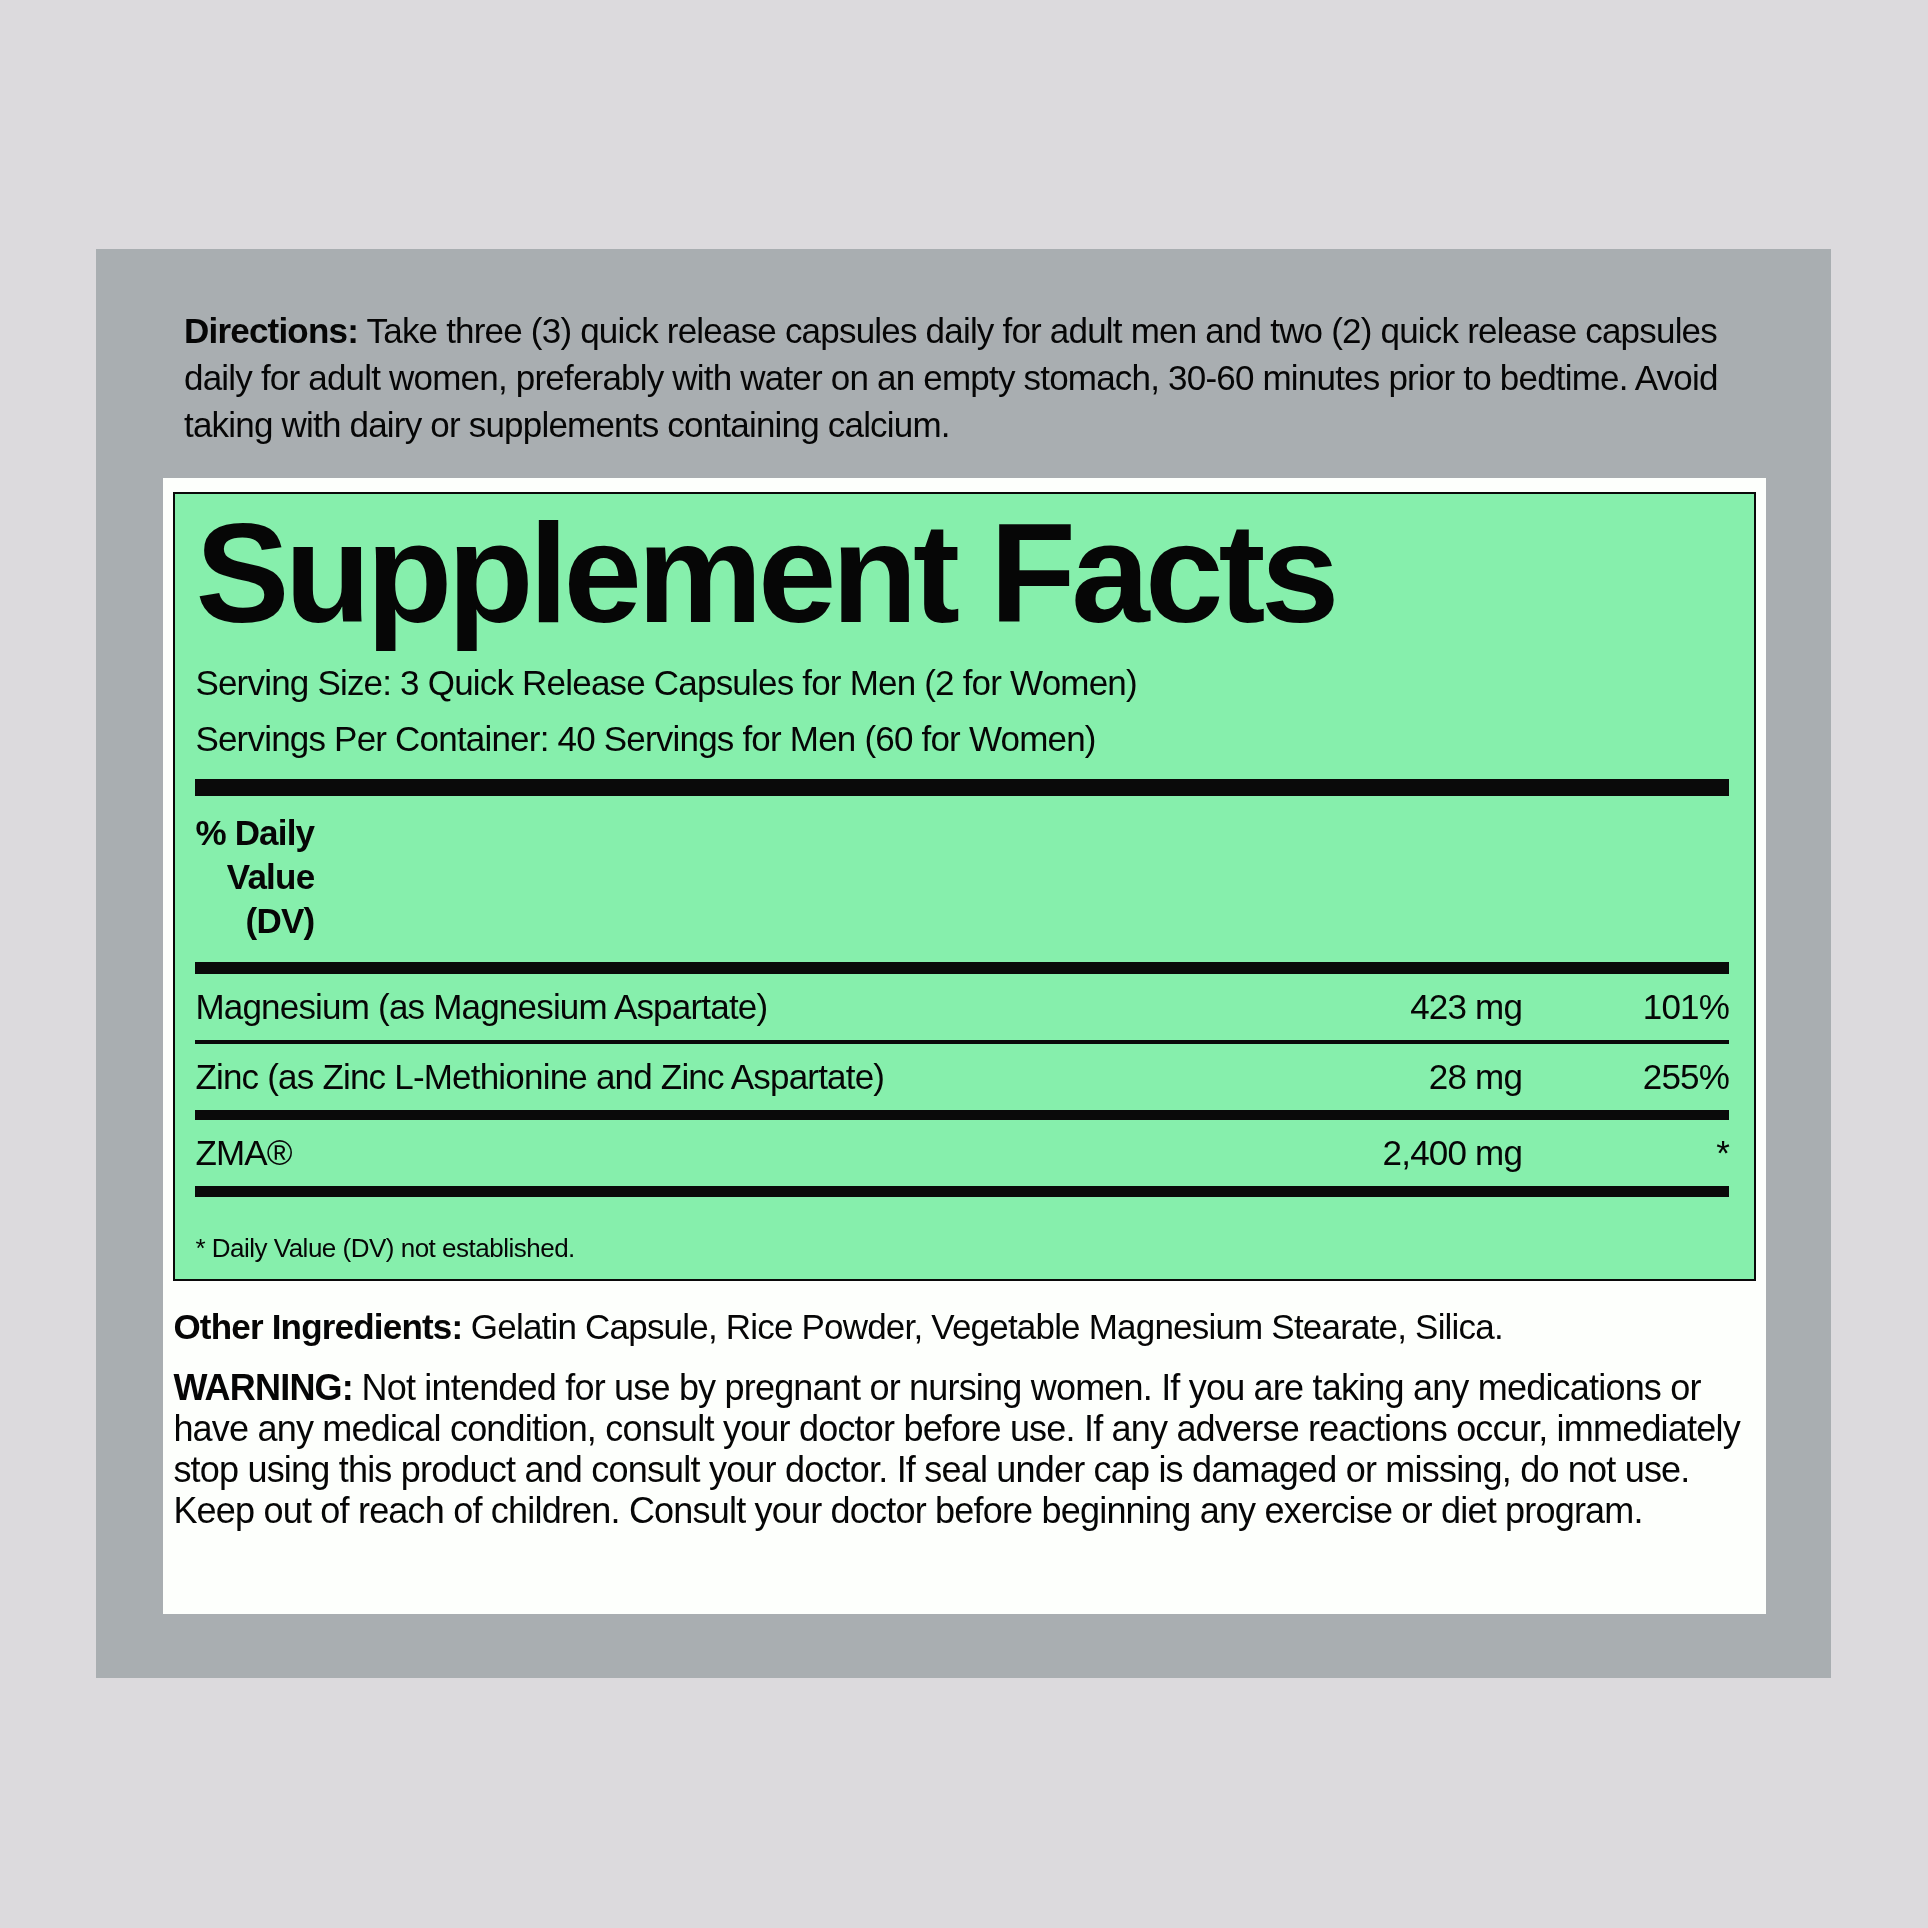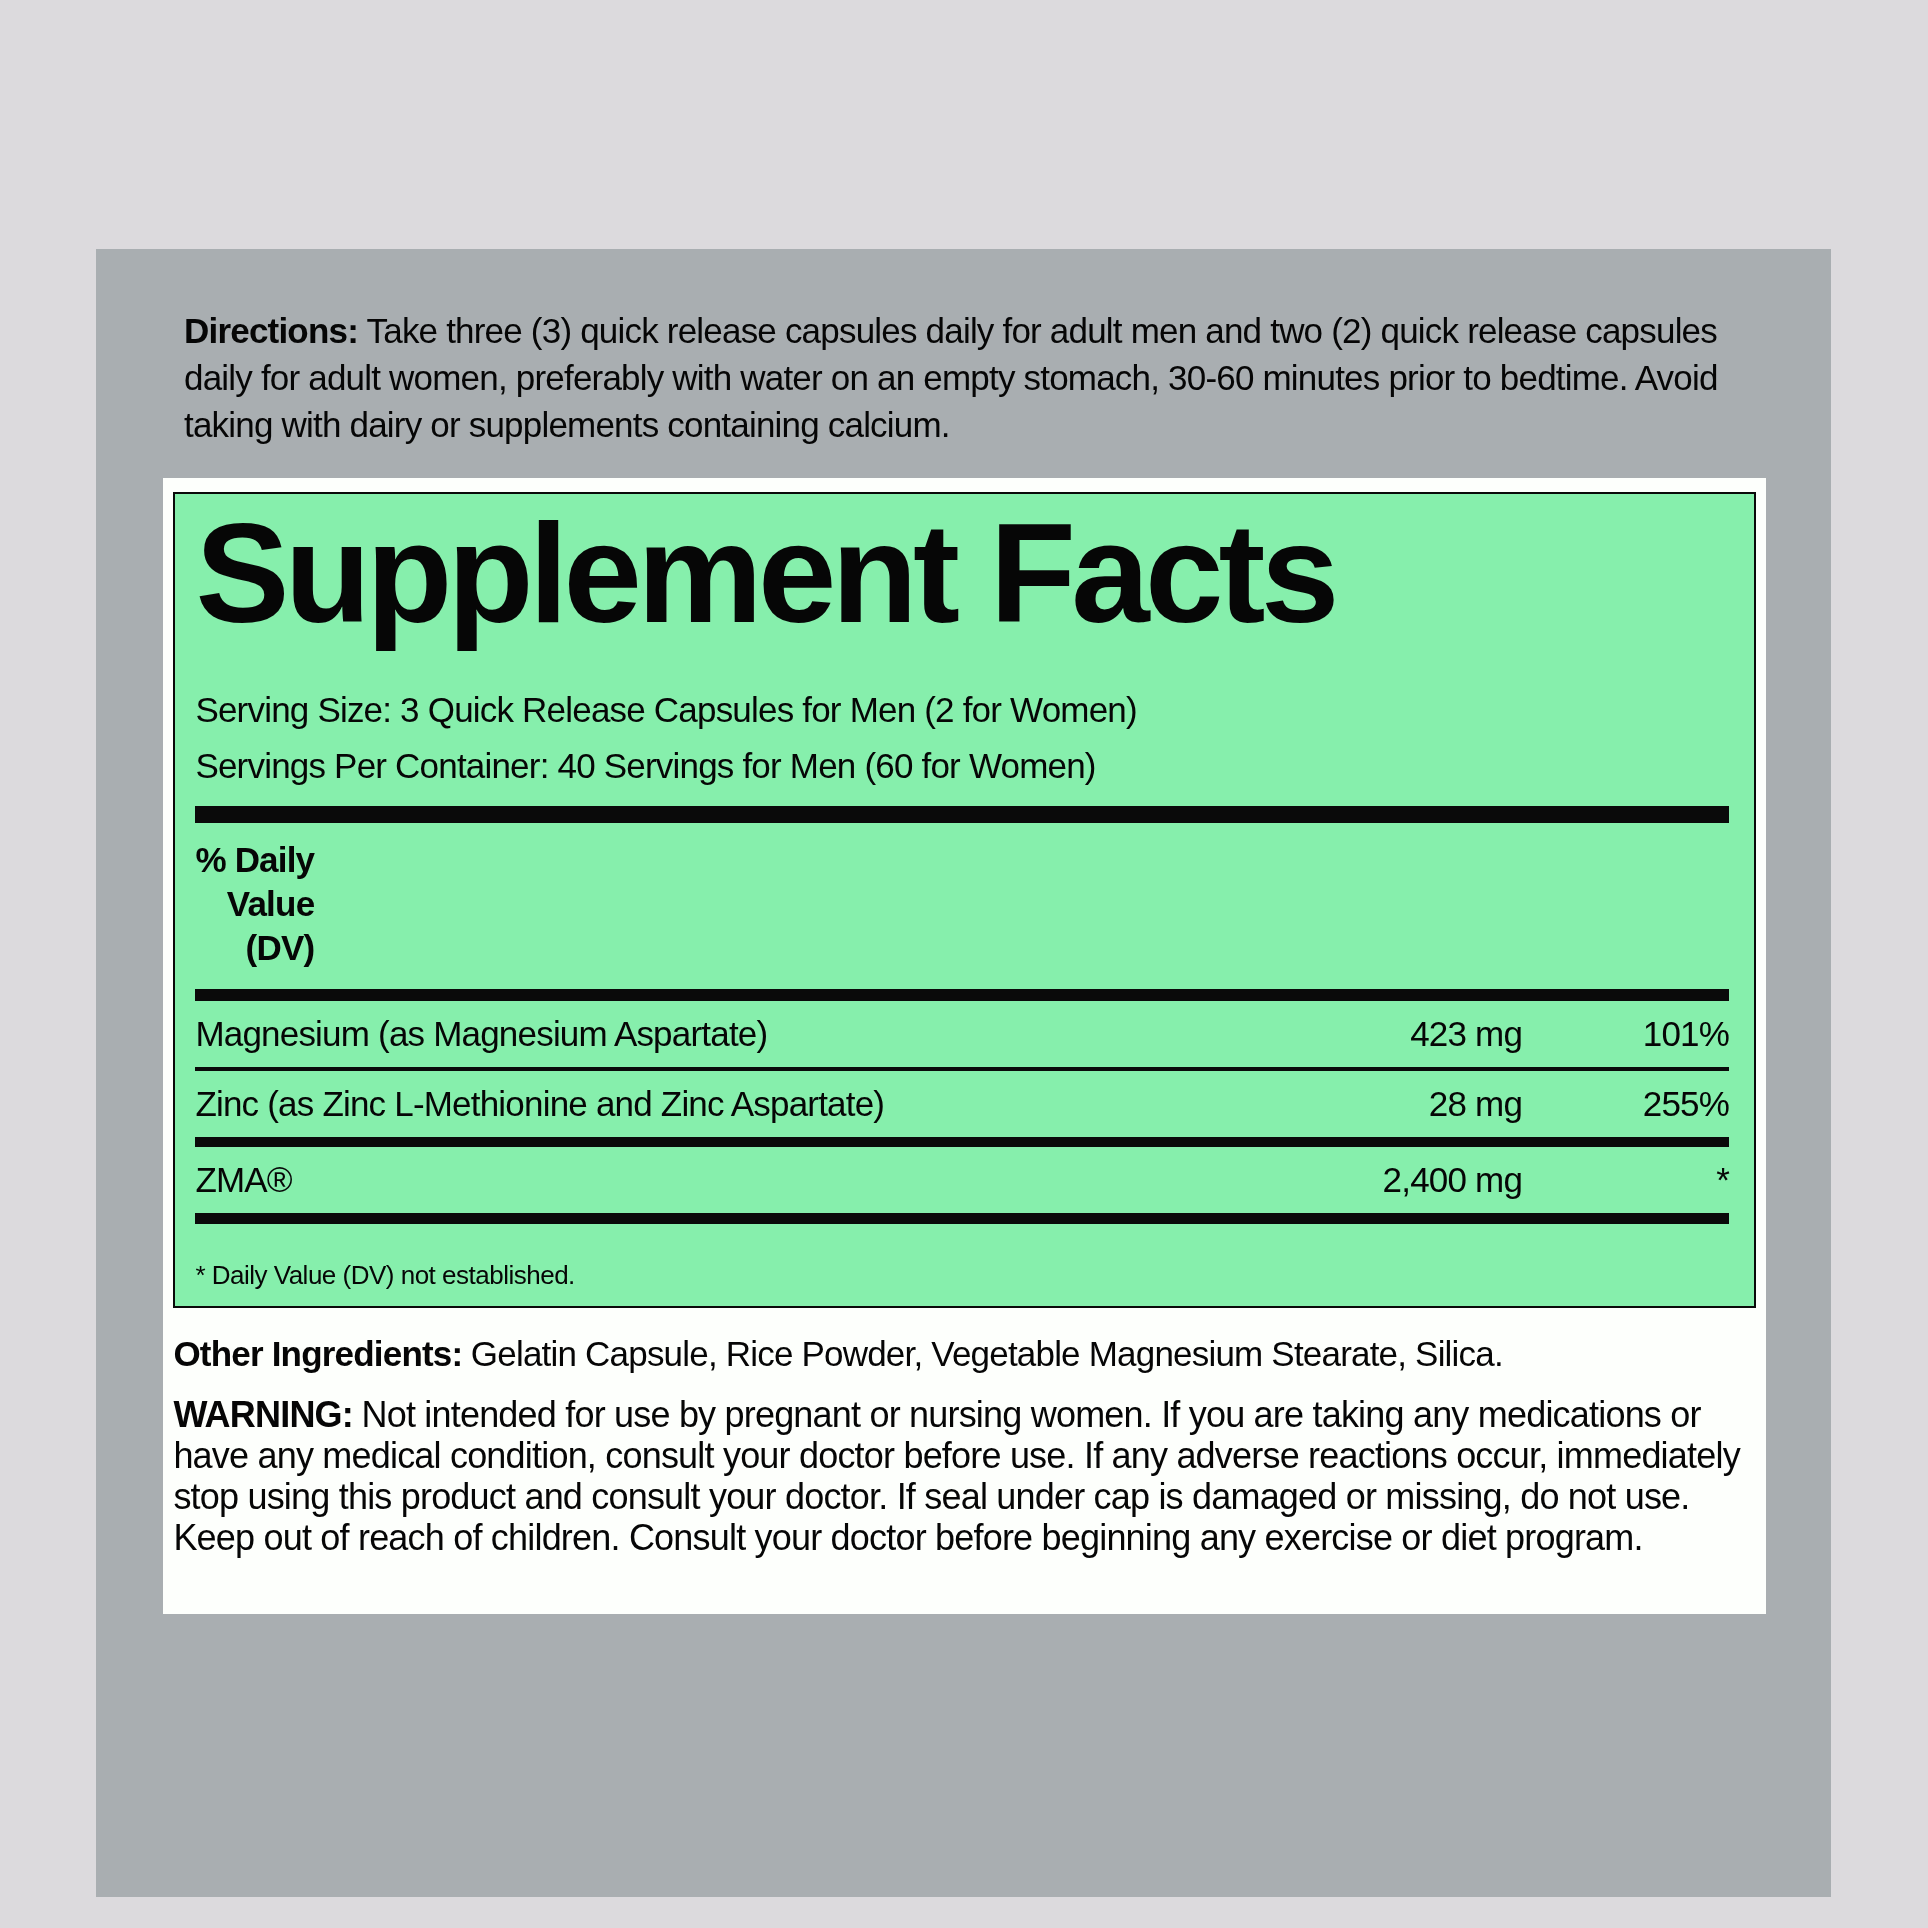"Directions: Take three (3) quick" .panel { height: 1648px -> 1429px }
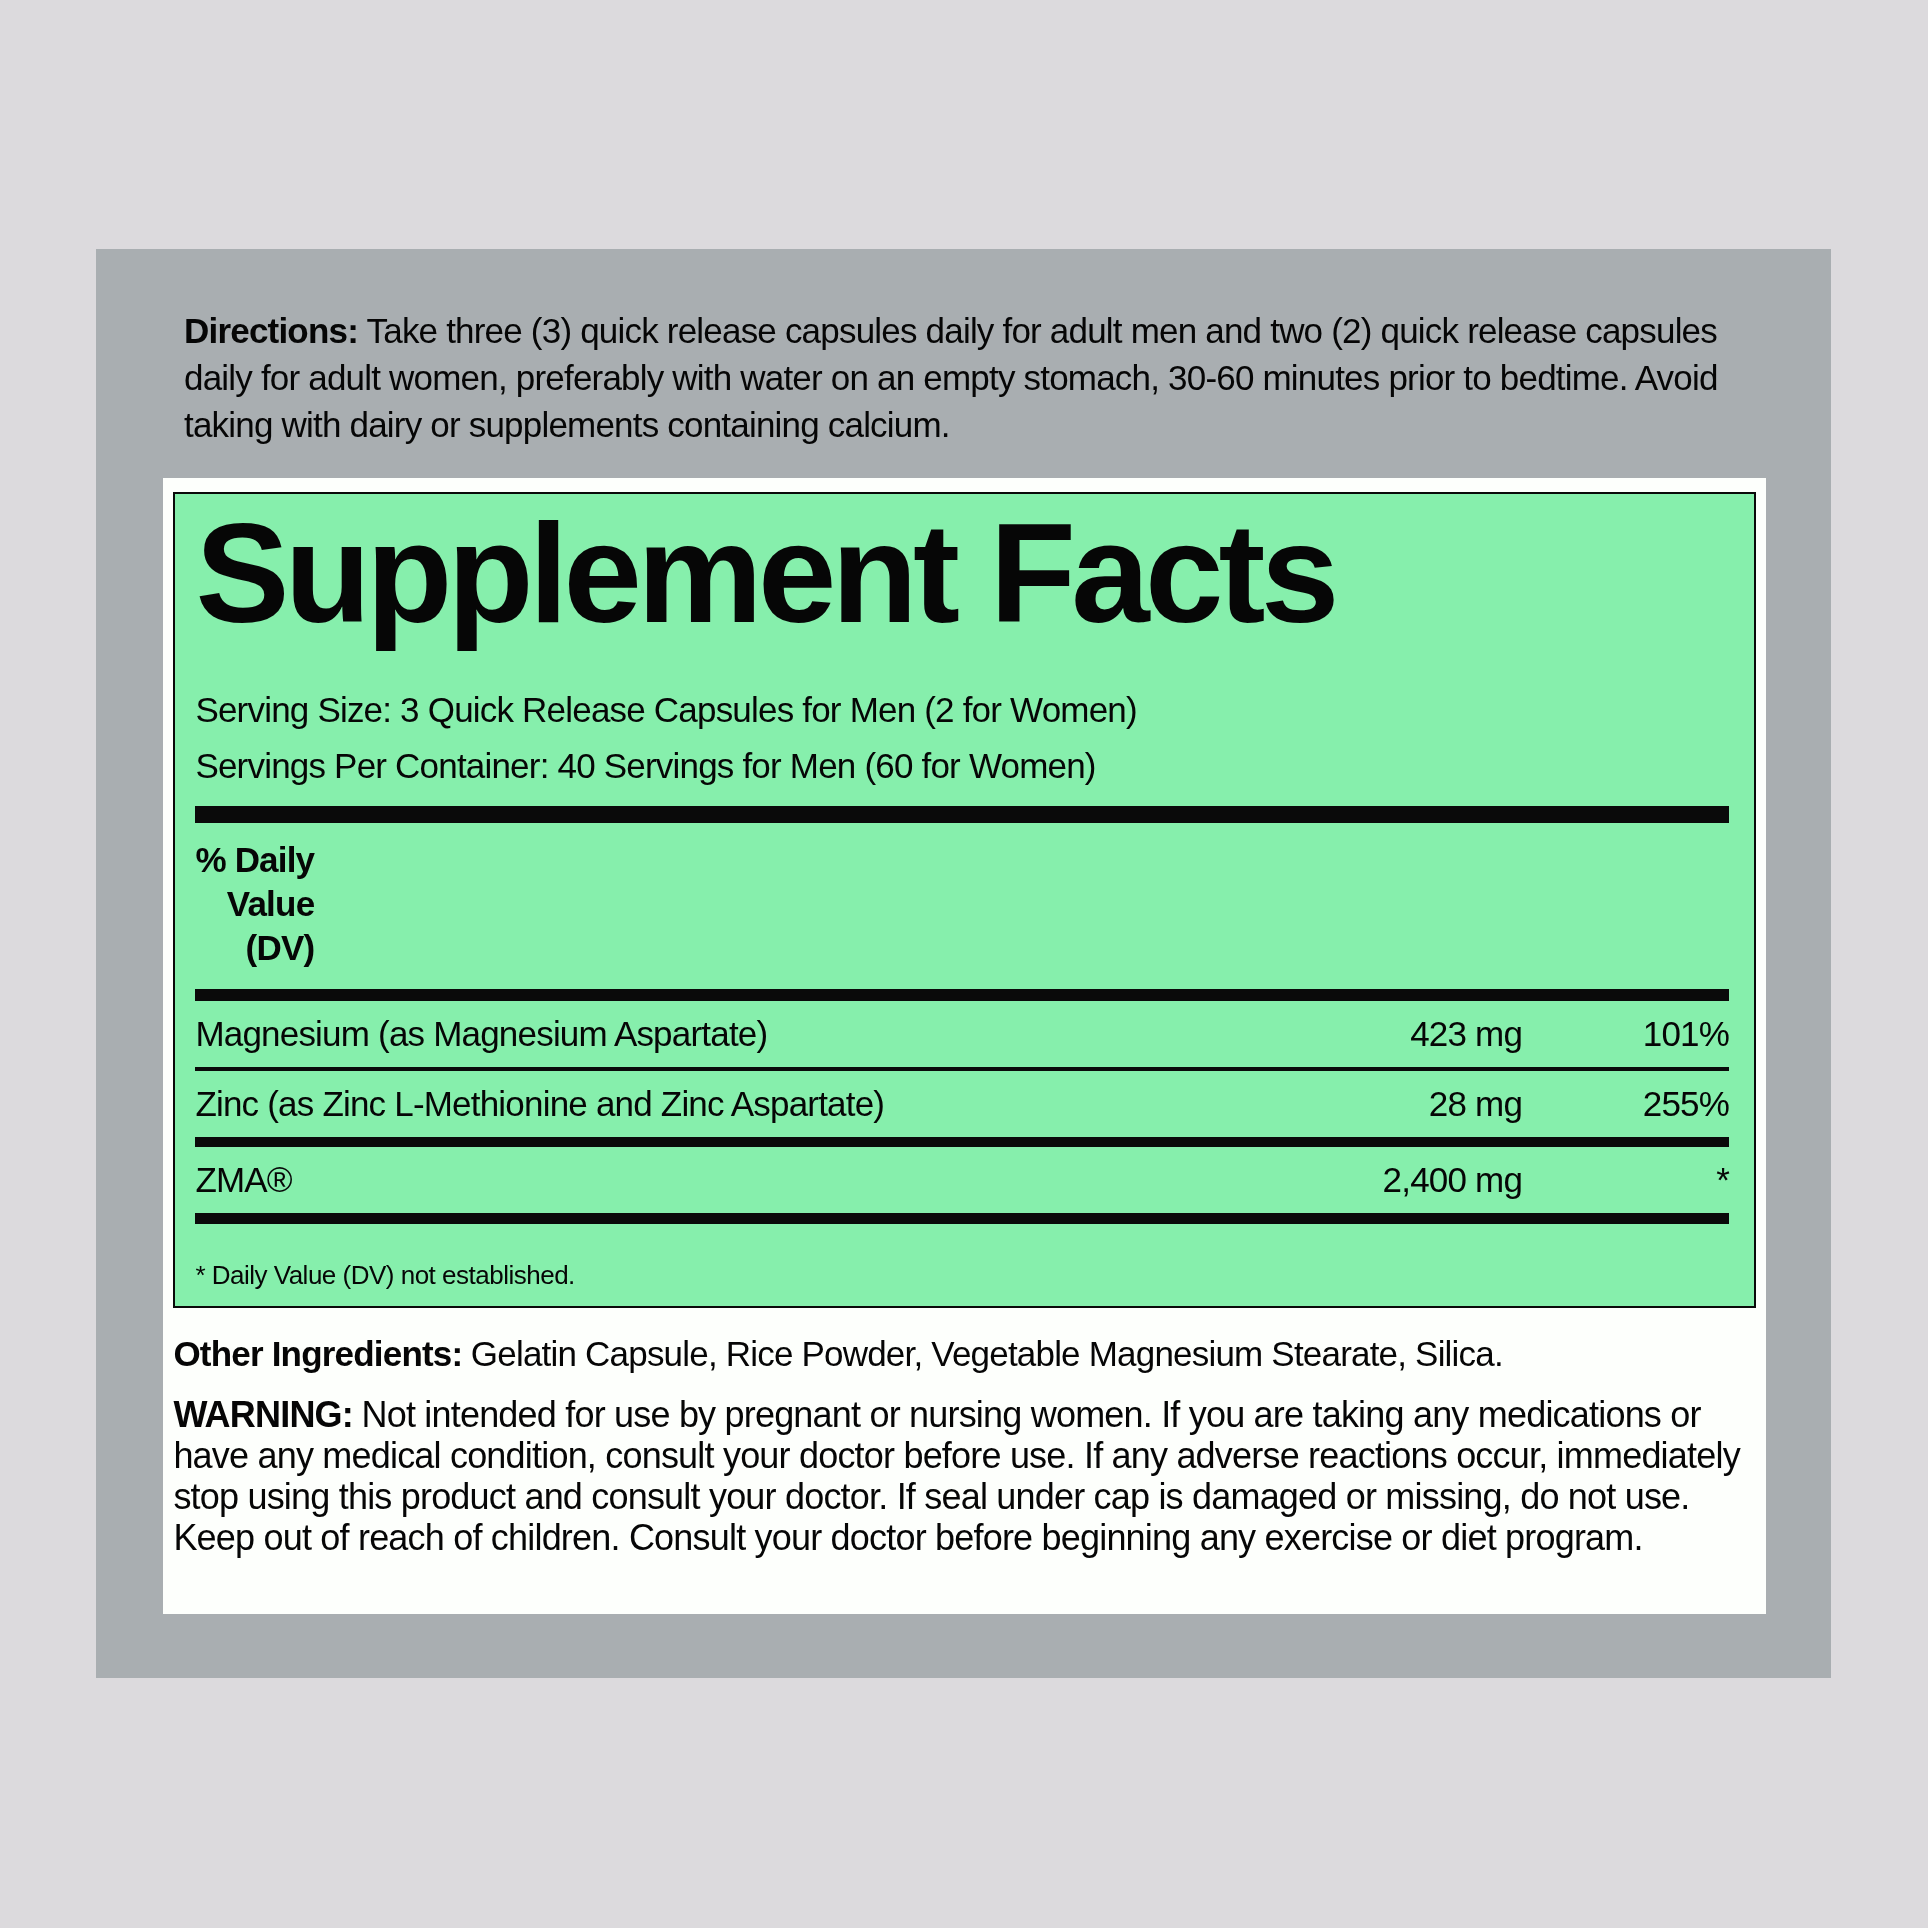"Serving Size: 3 Quick Release" .serving { margin-top: 38px -> 11px }
